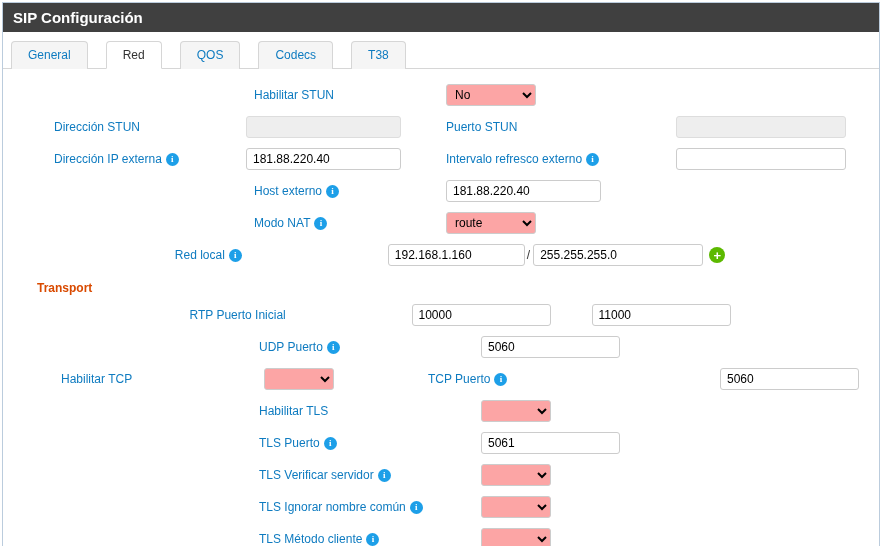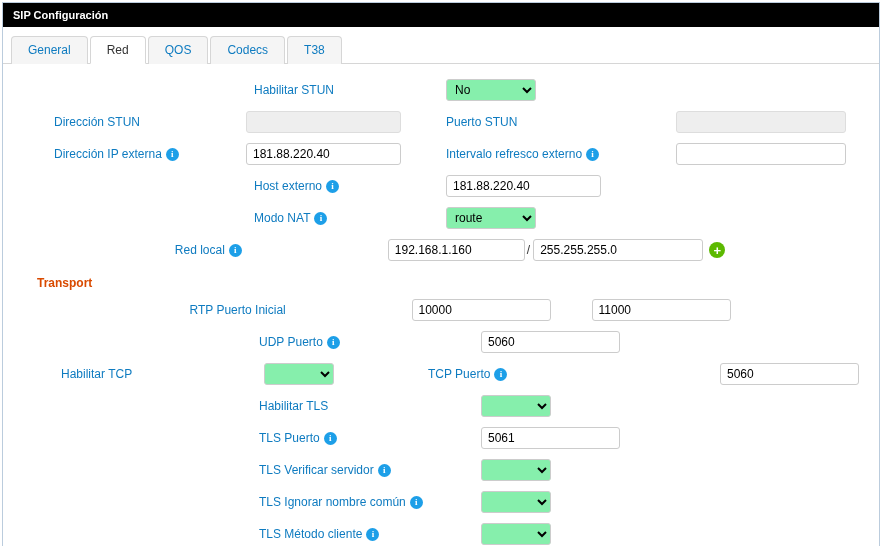"SIP Configuración" .panel-header { background: #000000 -> #404040; font-size: 11px -> 15px }
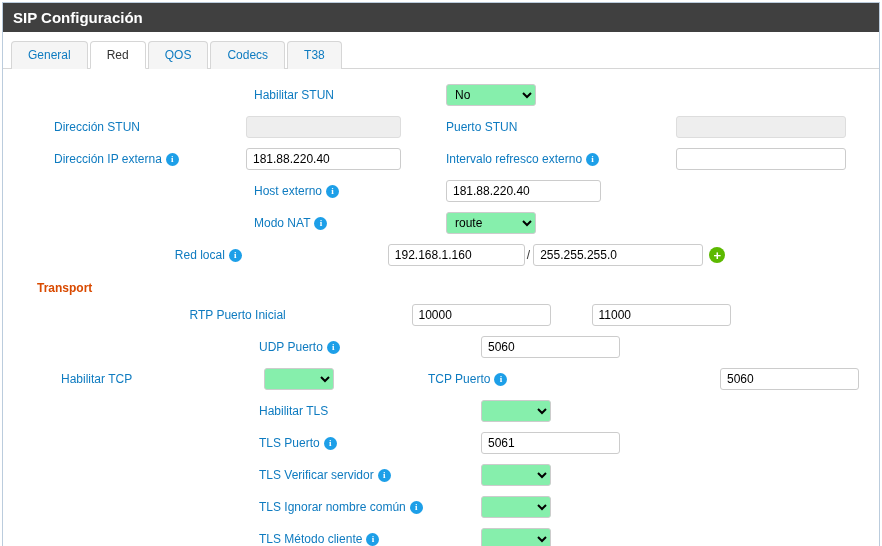"General" .tabs { gap: 0 -> 16px }
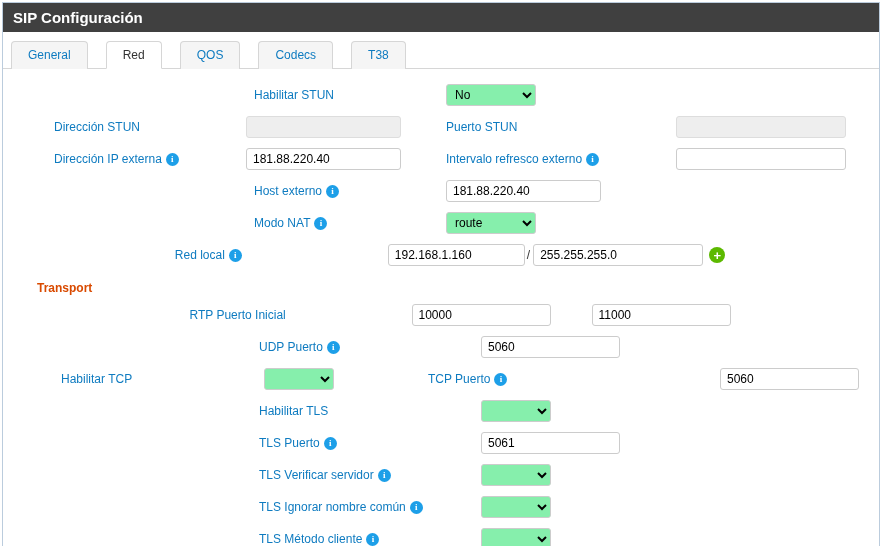"No" select { background: #86efac -> #fca5a5 }
